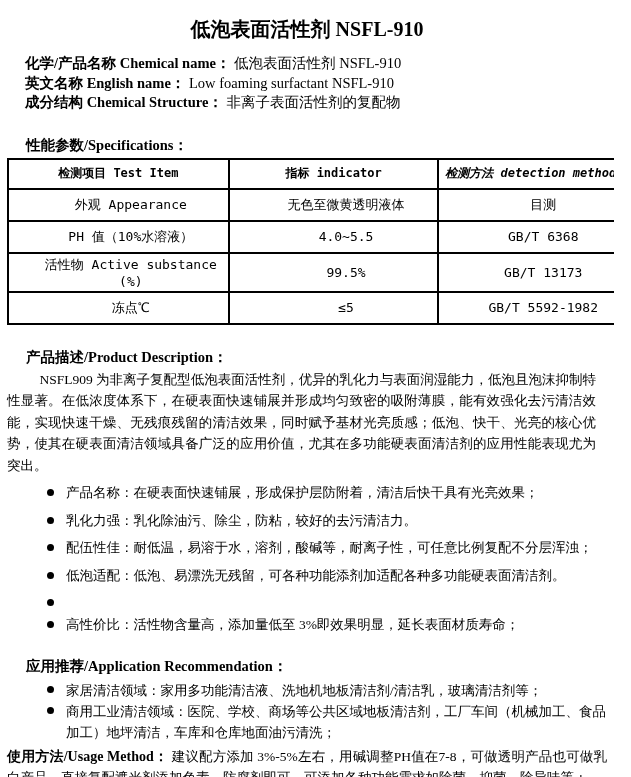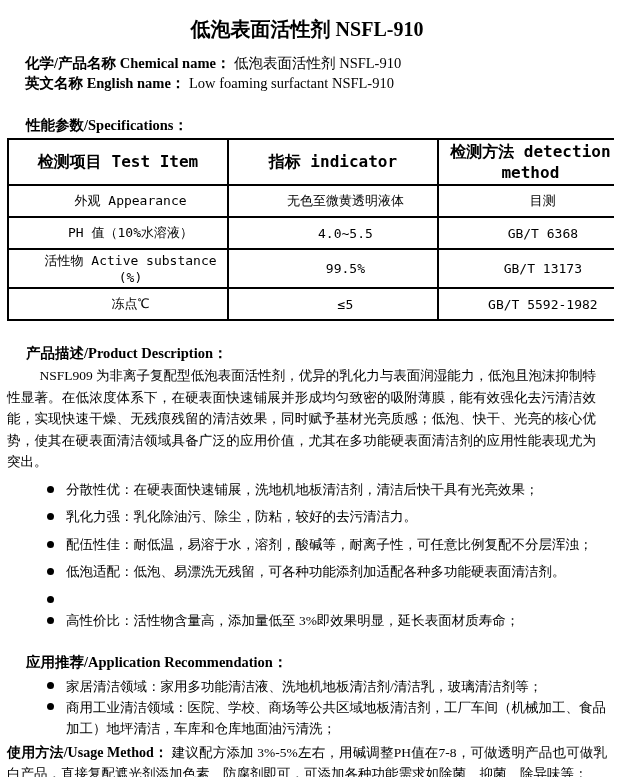"成分结构 Chemical Structure： 非离子表面活性剂的复配物" div.info-line { html: none -> <div> <span>成分结构 Chemical Structure：</span> <span>非离子表面活性剂的复配物</span> </div> }
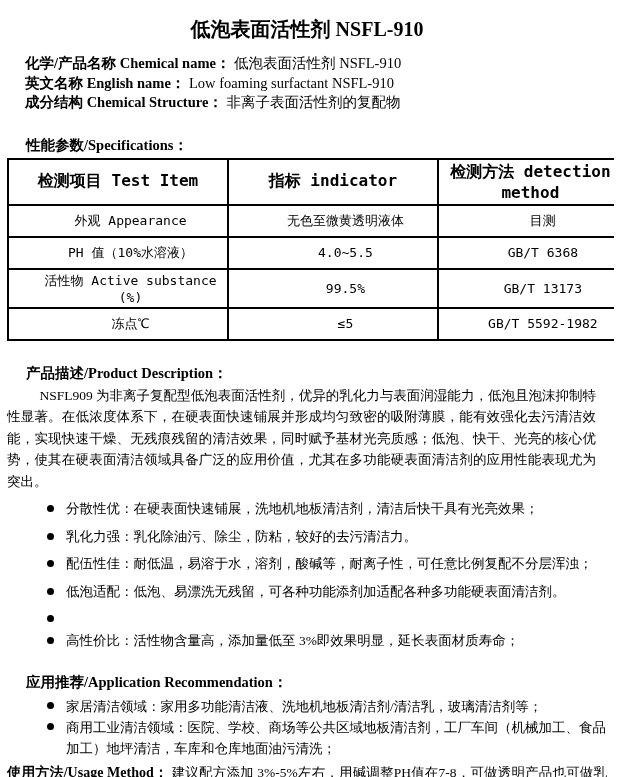"检测项目 Test Item" .spec-table th { font-size: 16px -> 12px }
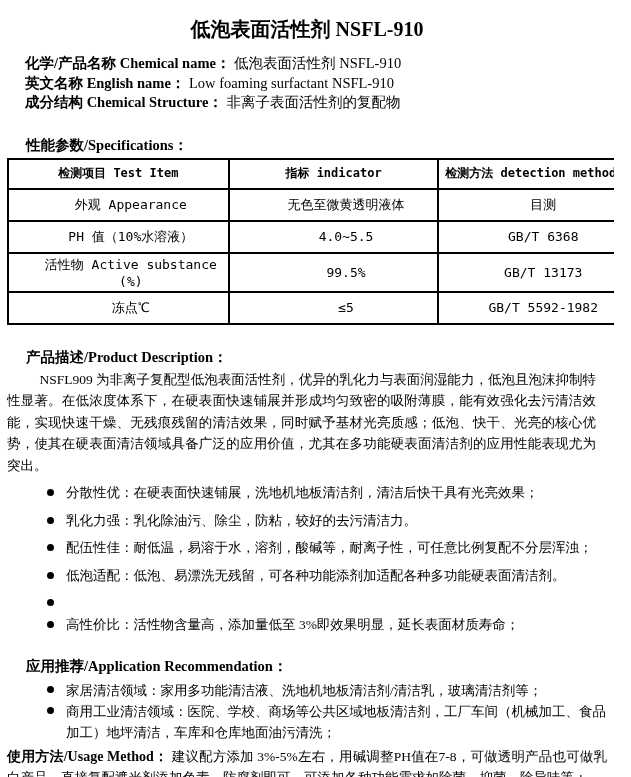"检测方法 detection method" .col-met { font-style: none -> italic }
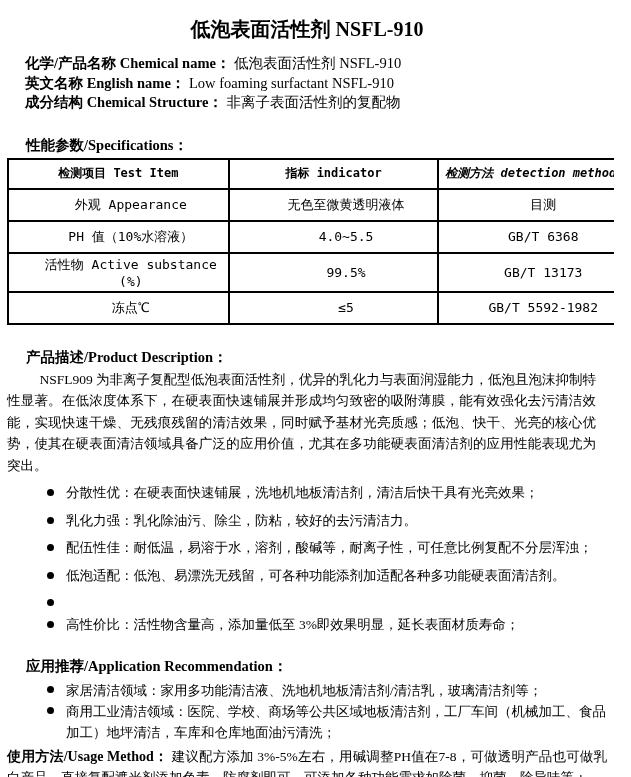"分散性优：在硬表面快速铺展，洗地机地板清洁剂，清洁后快干具有光亮效果；" span { text: 分散性优：在硬表面快速铺展，洗地机地板清洁剂 -> 产品名称：在硬表面快速铺展，形成保护层防附着 }
